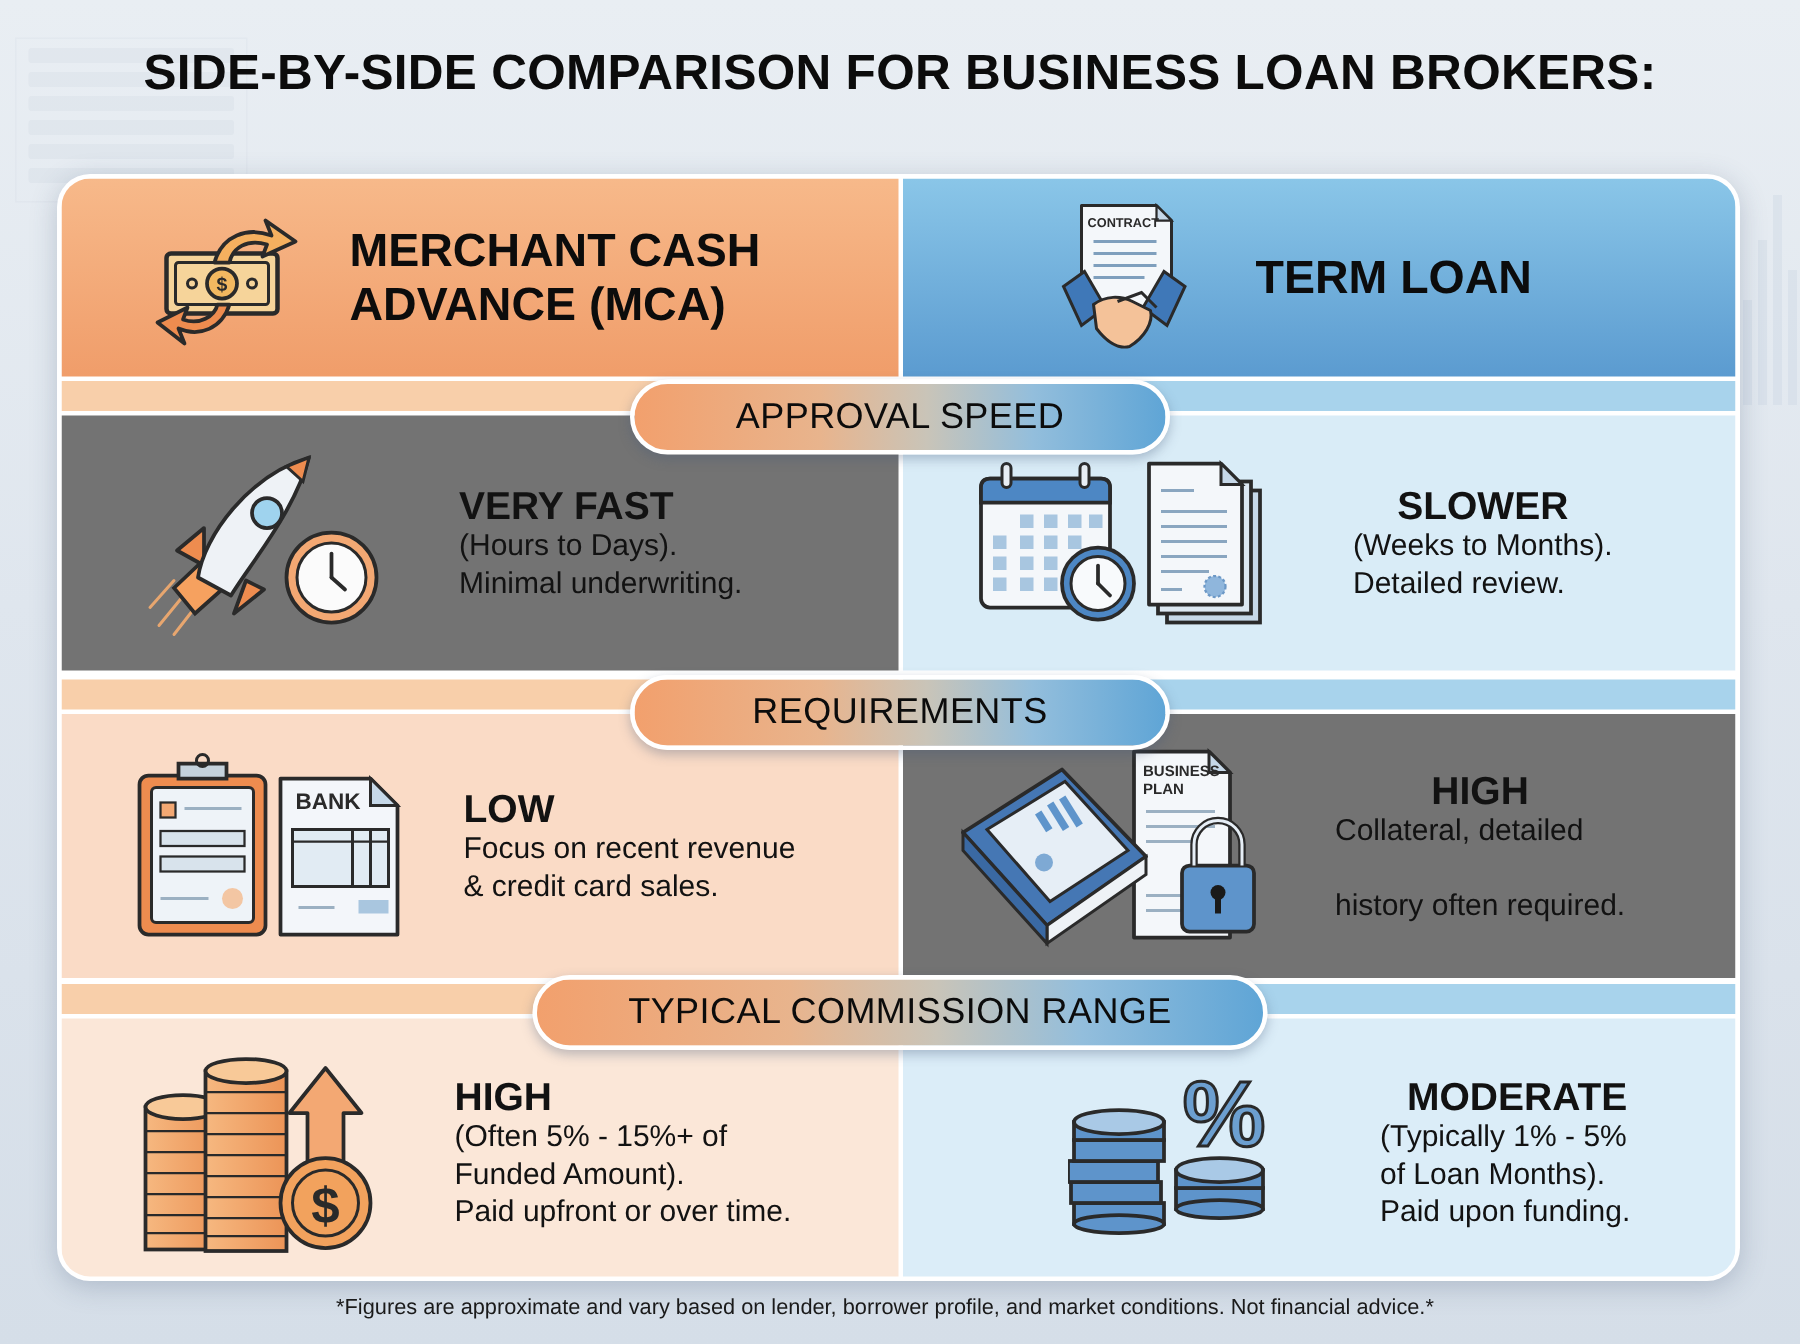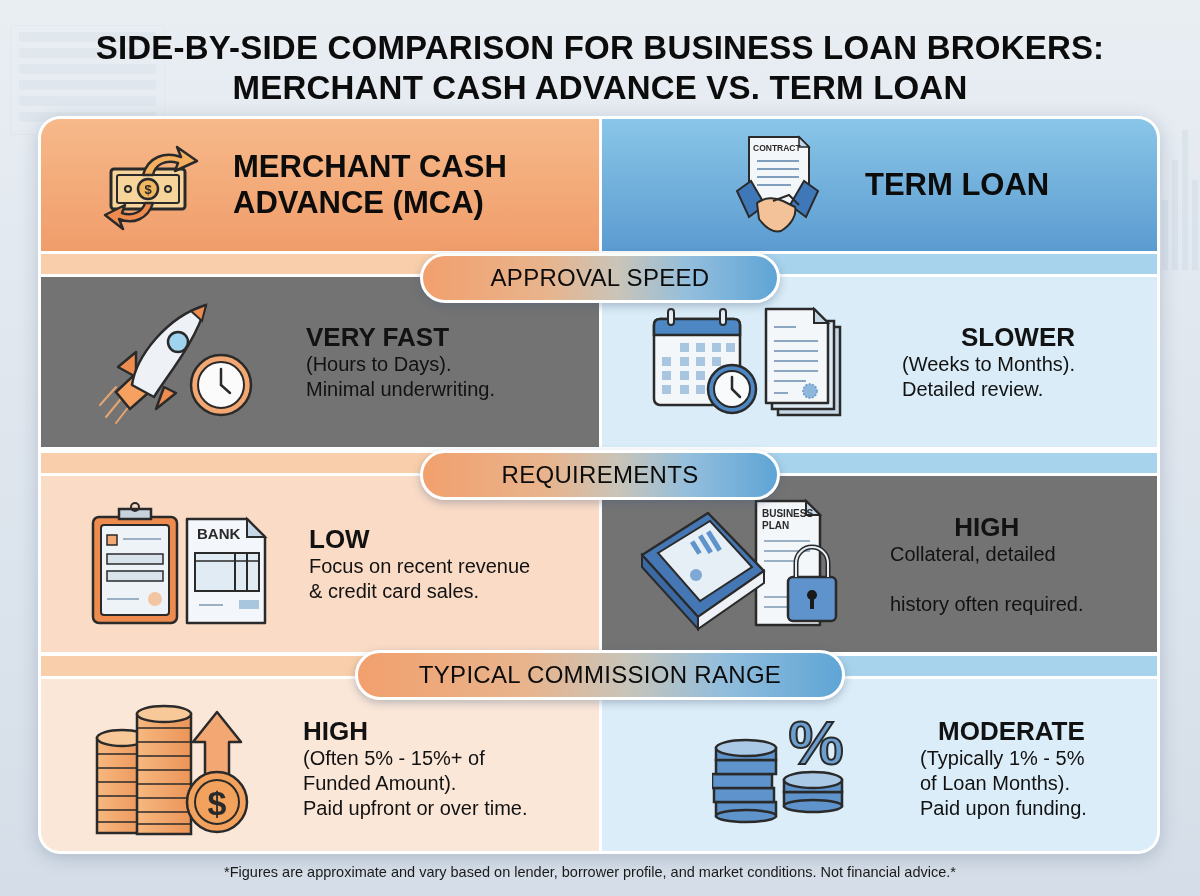"MERCHANT CASH ADVANCE VS. TERM" span { html: <span>MERCHANT CASH ADVANCE VS. TERM LOAN</span> -> none }
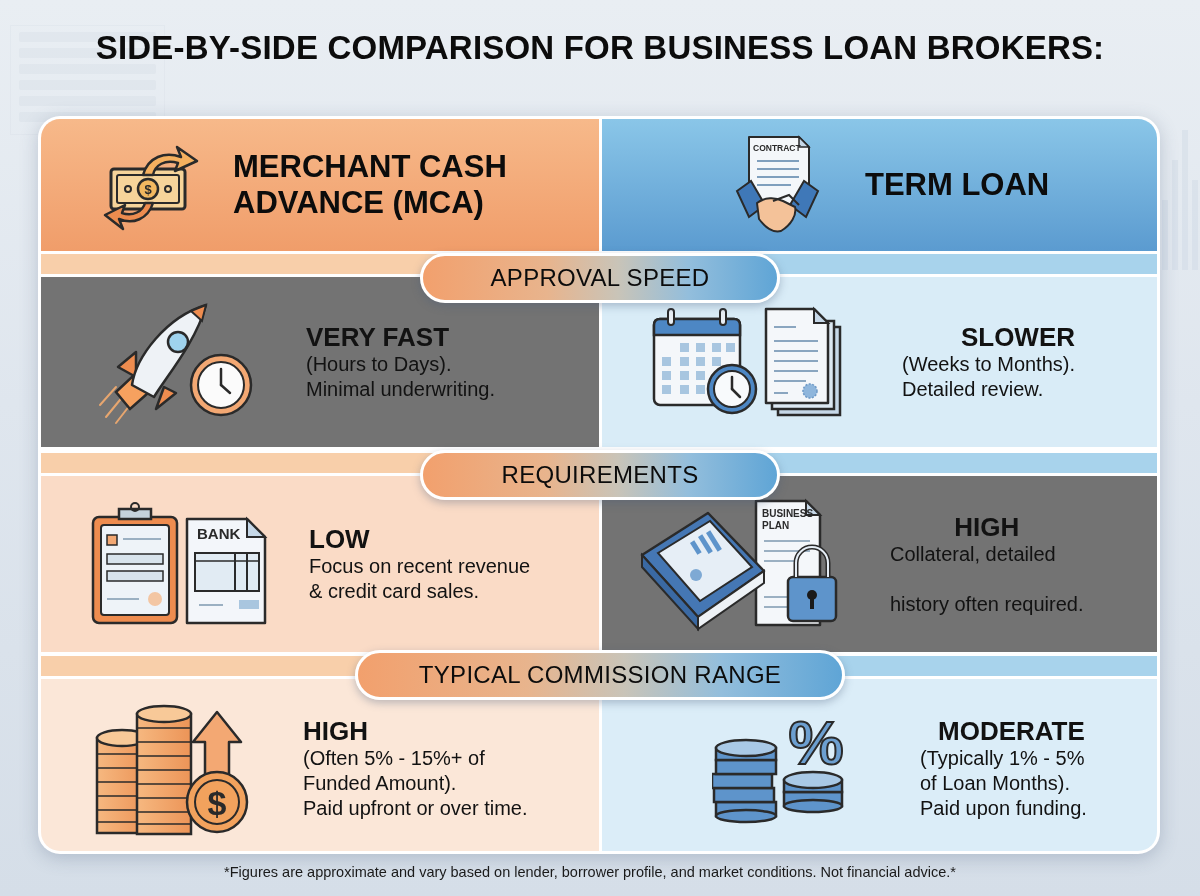"CONTRACT" .col-right .head { padding-left: 28px -> none }
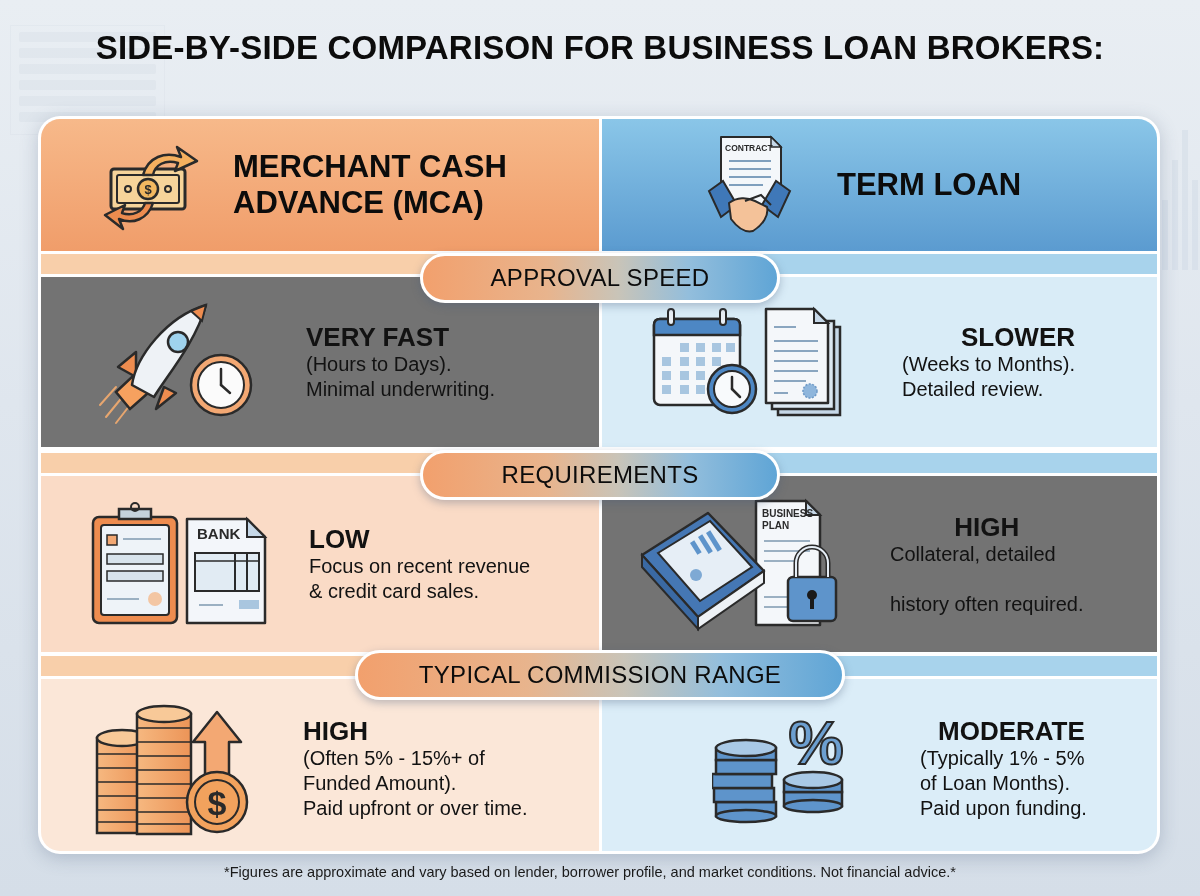"SLOWER" span.lvl { text-align: right -> center }
